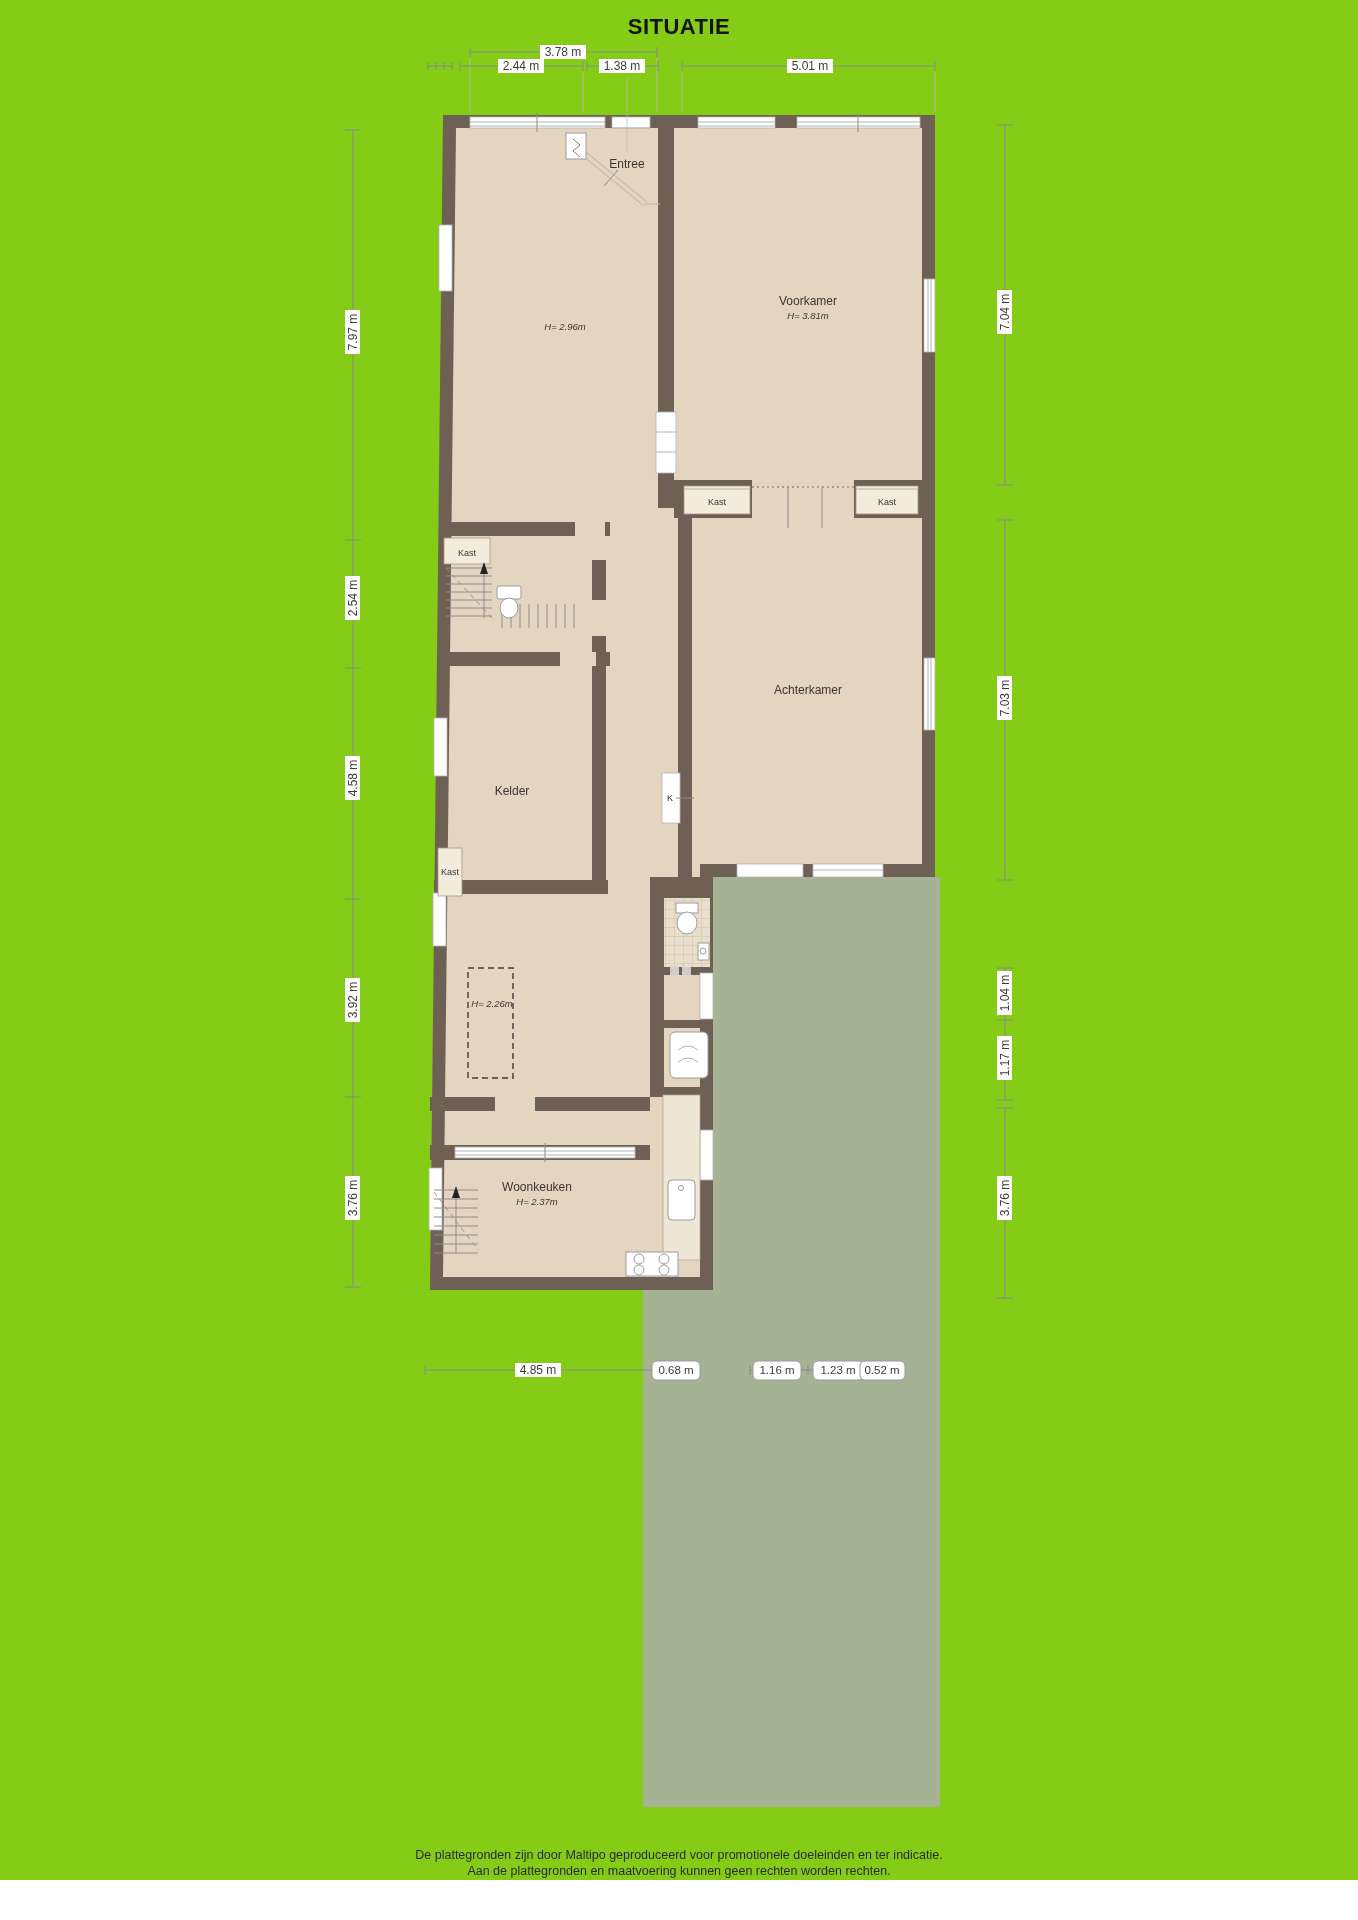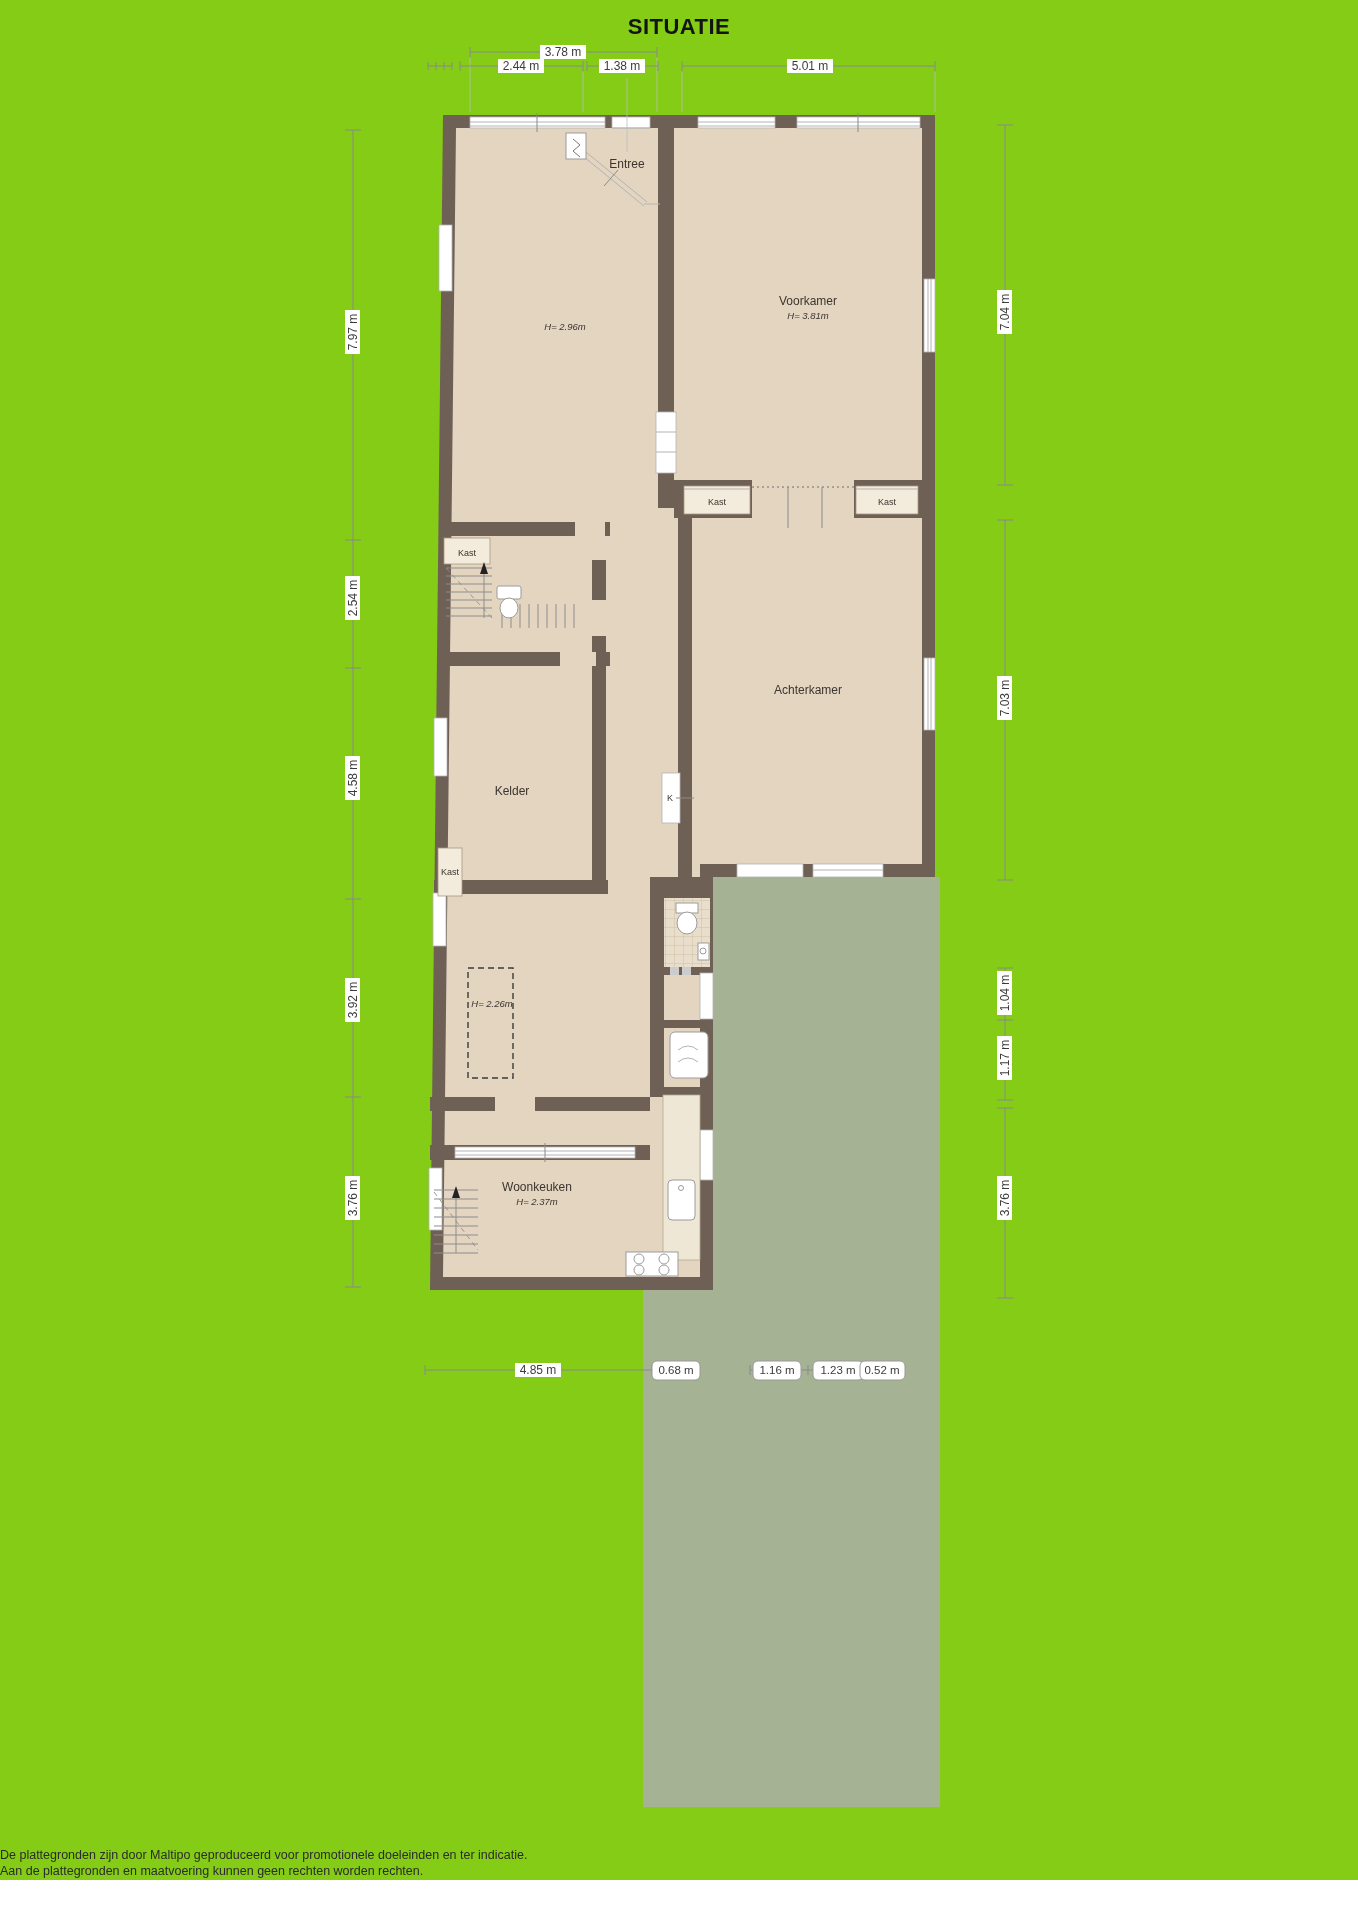"De plattegronden zijn door Maltipo" .footer { text-align: left -> center }
